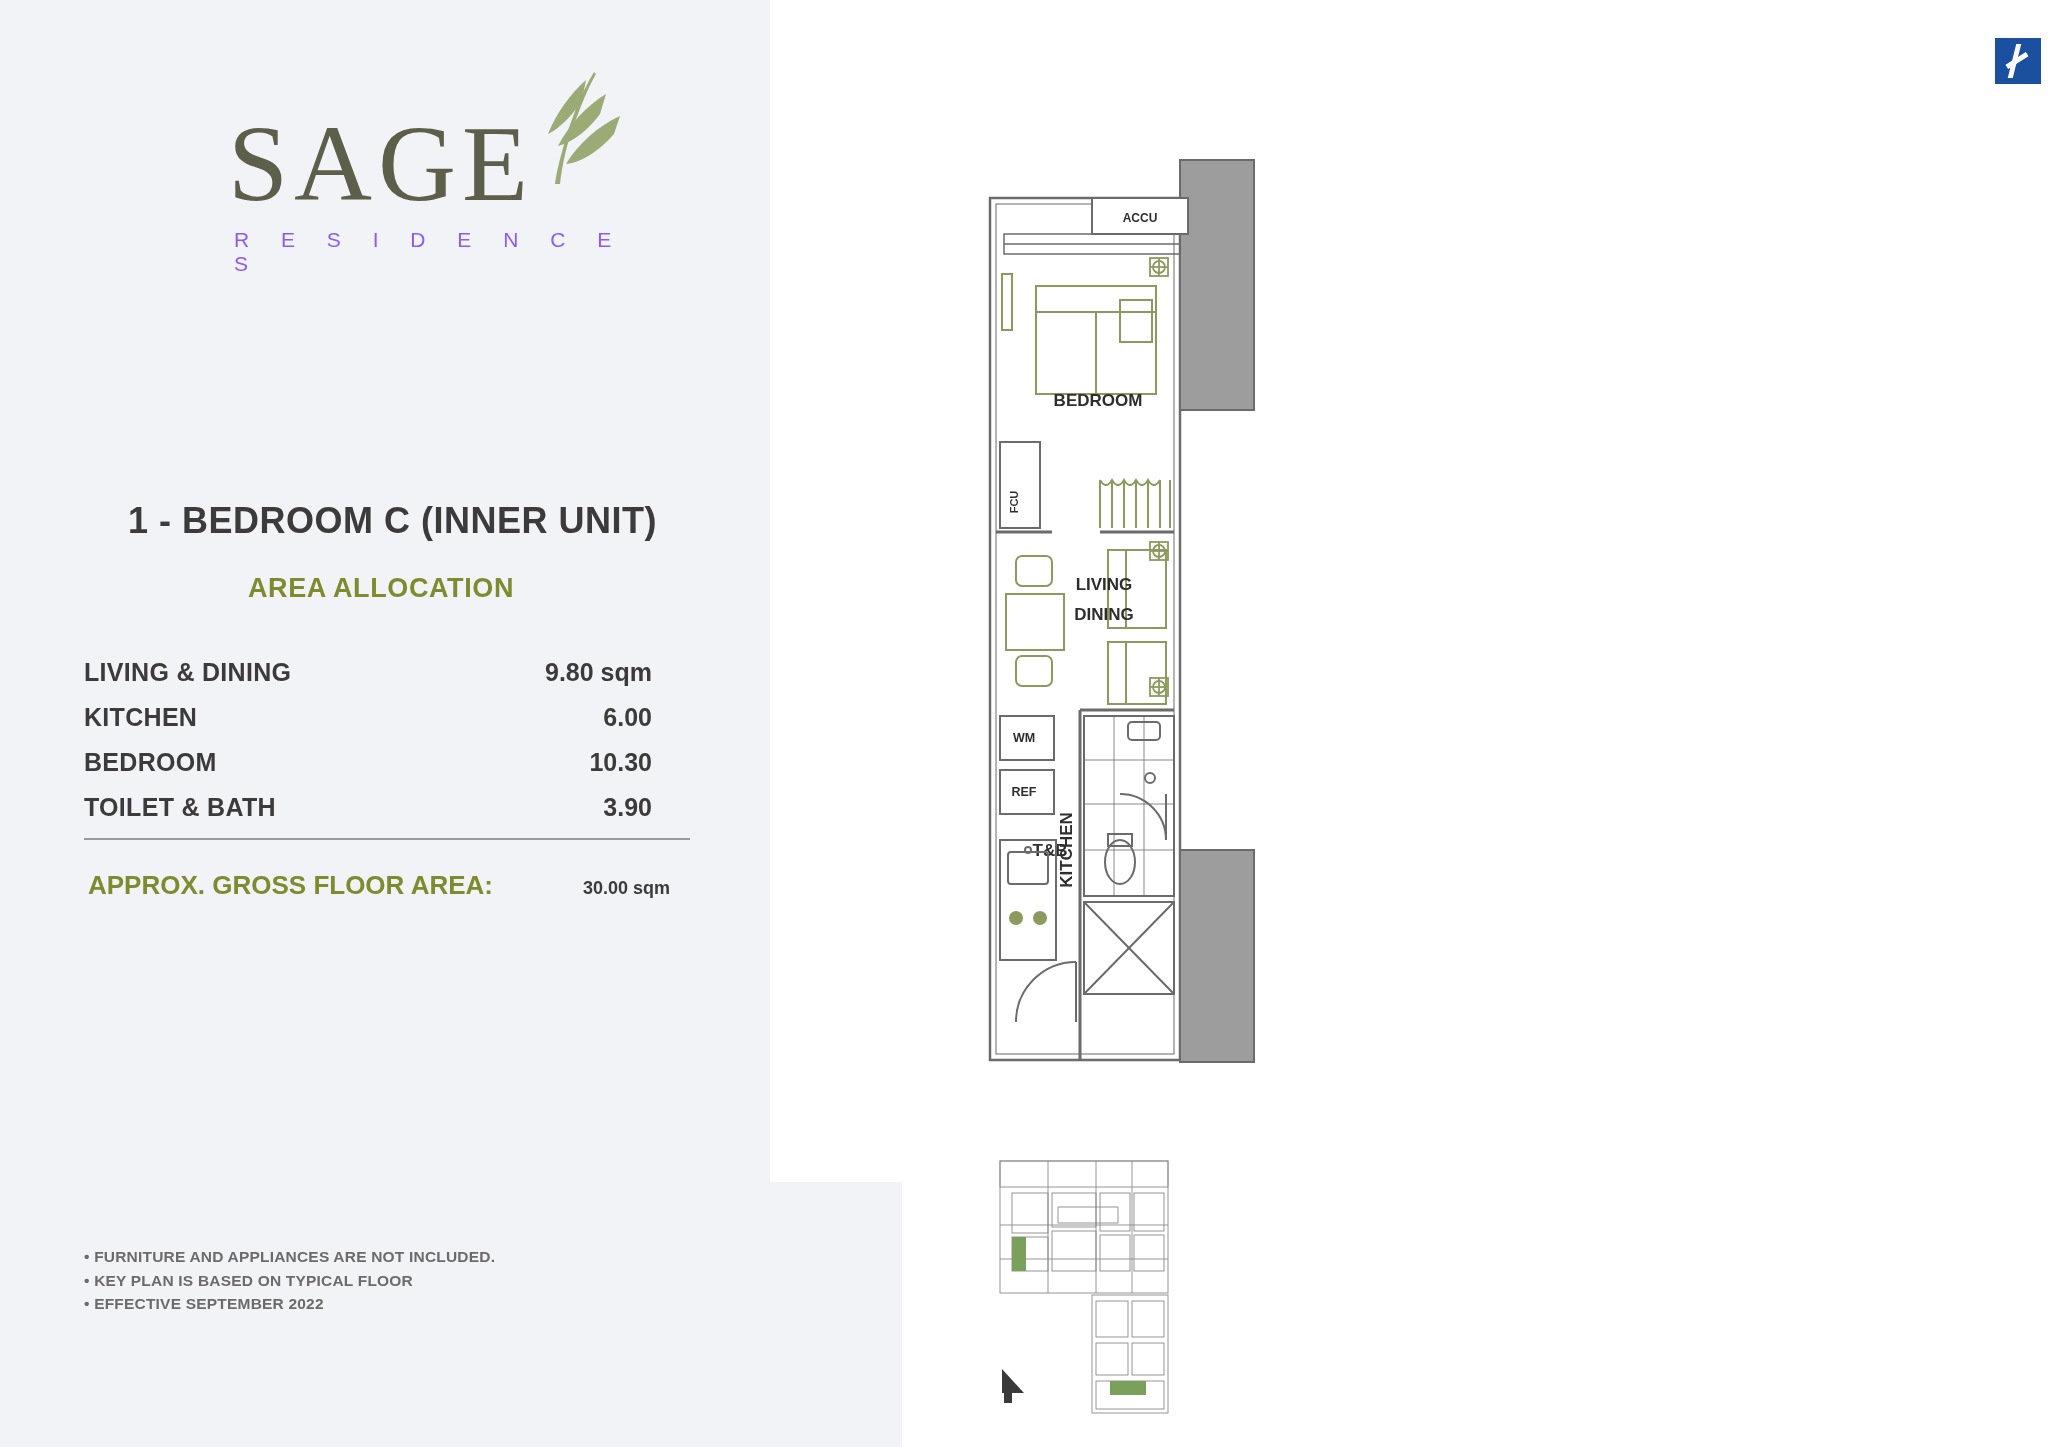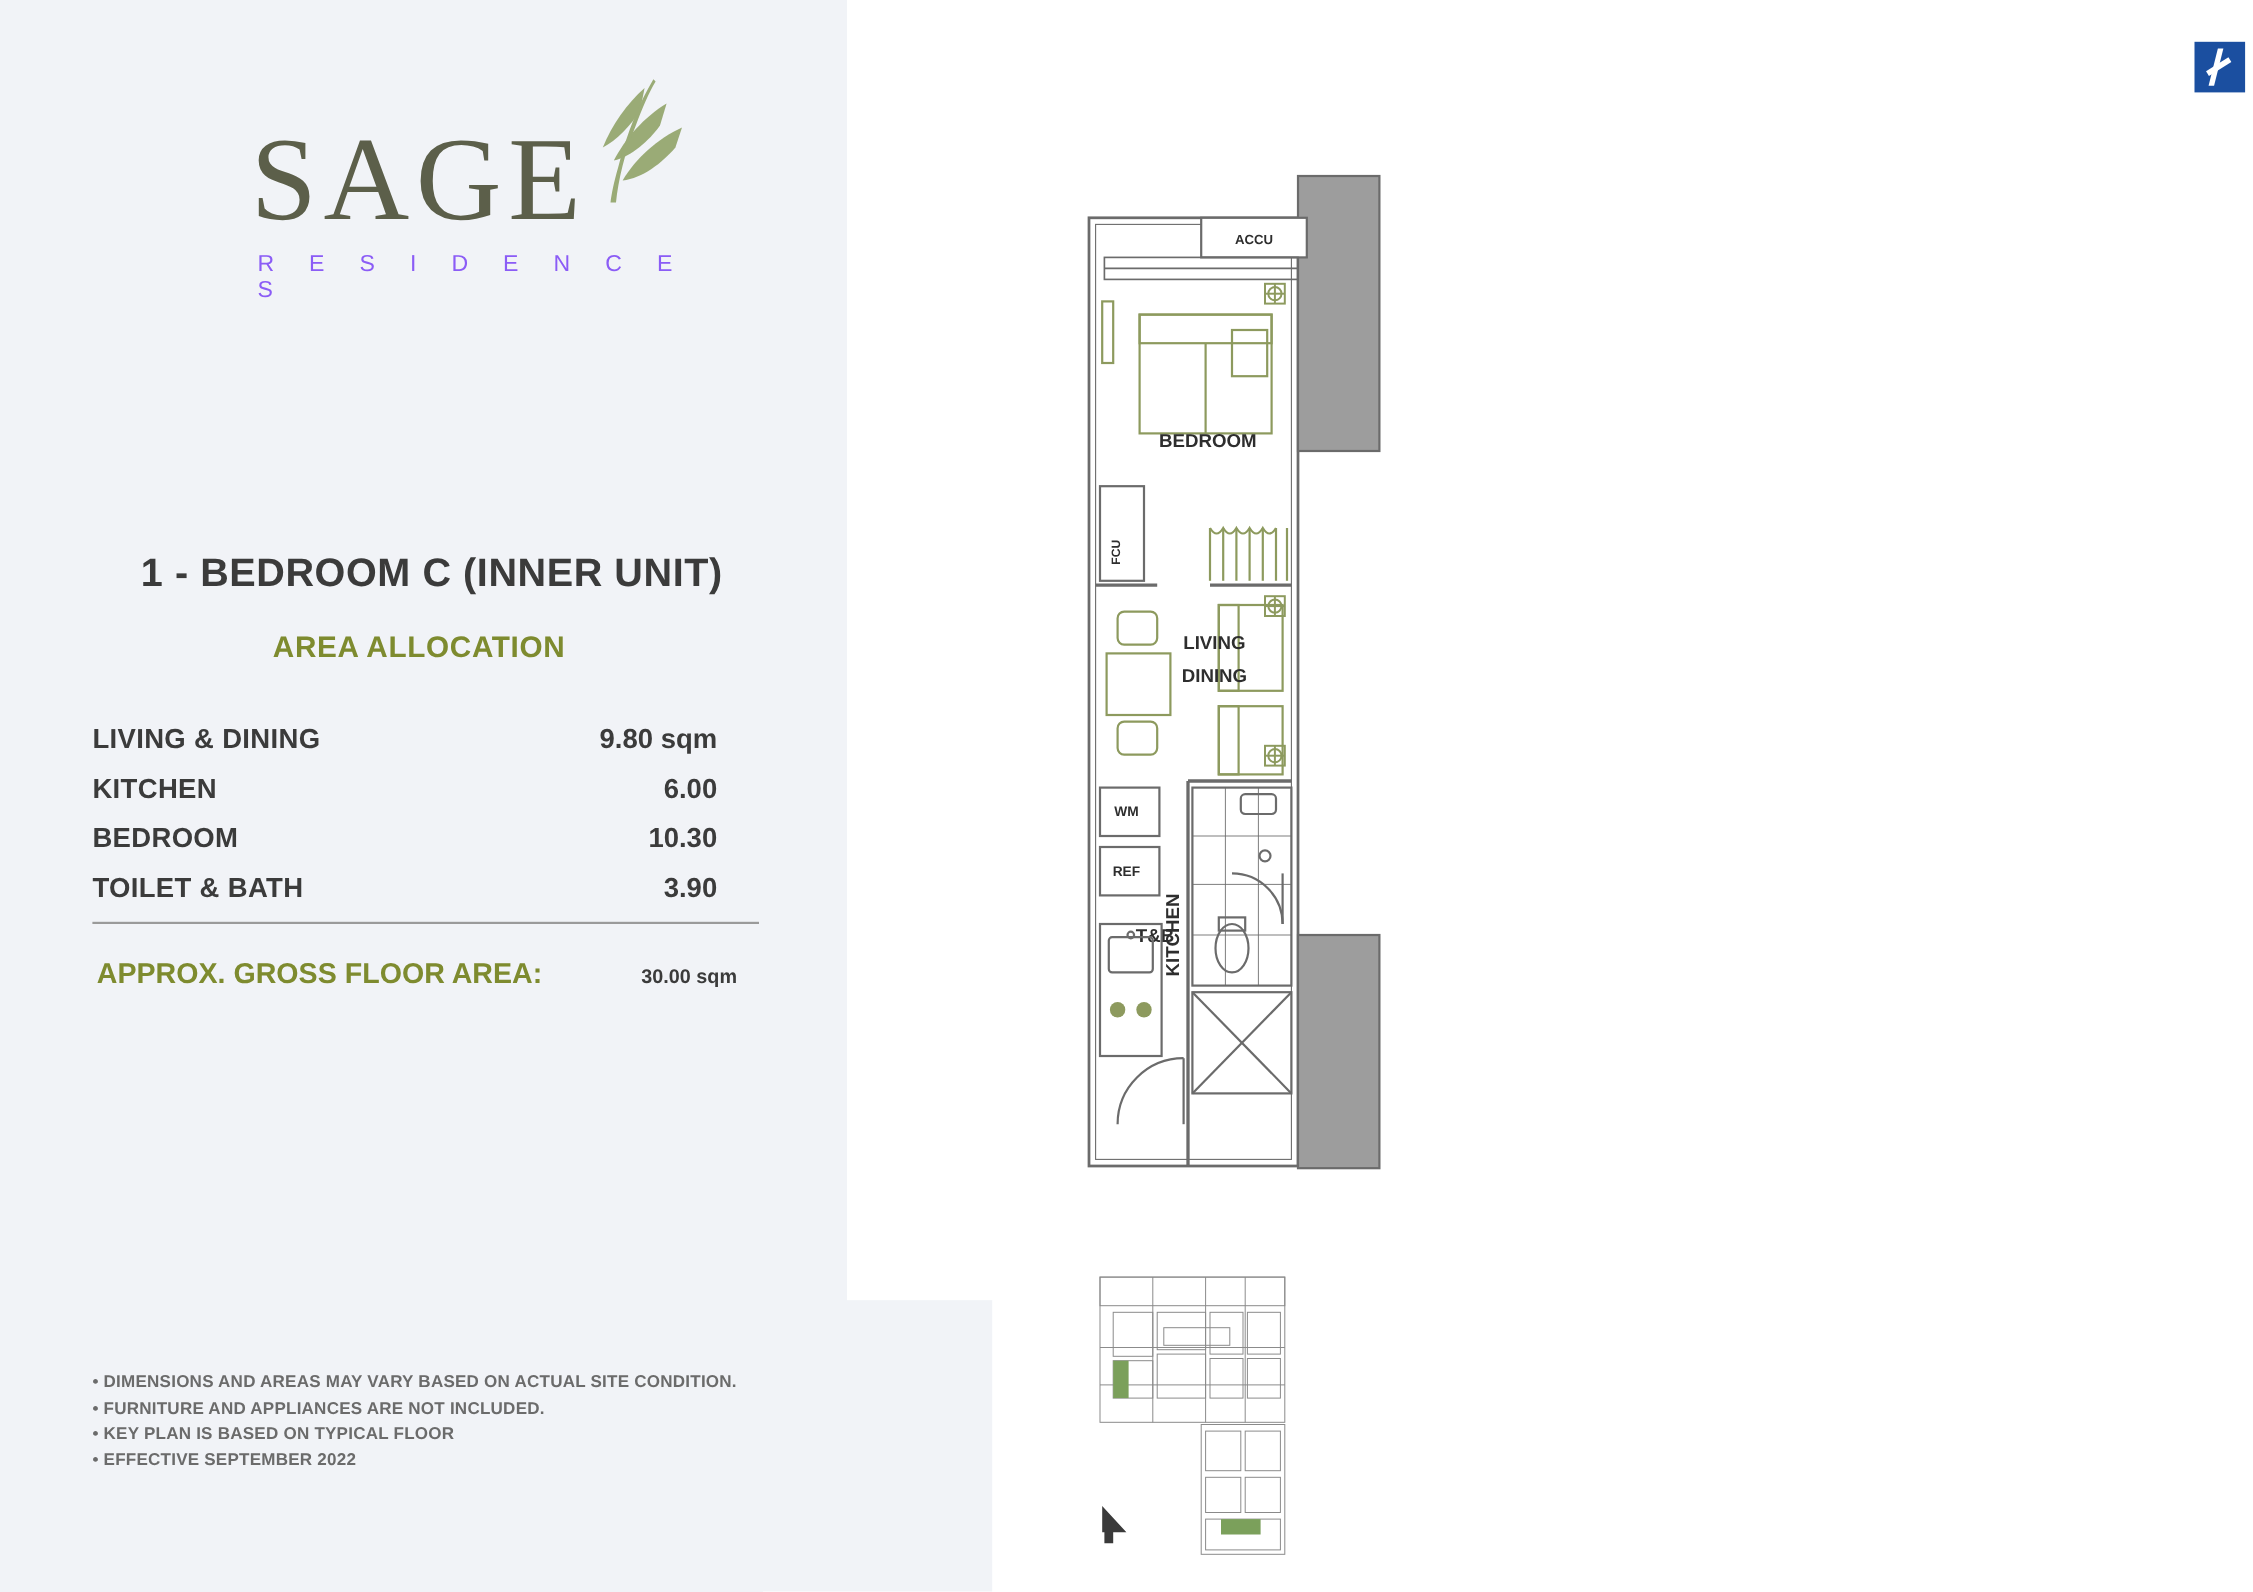"• DIMENSIONS AND AREAS MAY" div { html: <div>• DIMENSIONS AND AREAS MAY VARY BASED ON ACTUAL SITE CONDITION.</div> -> none }
